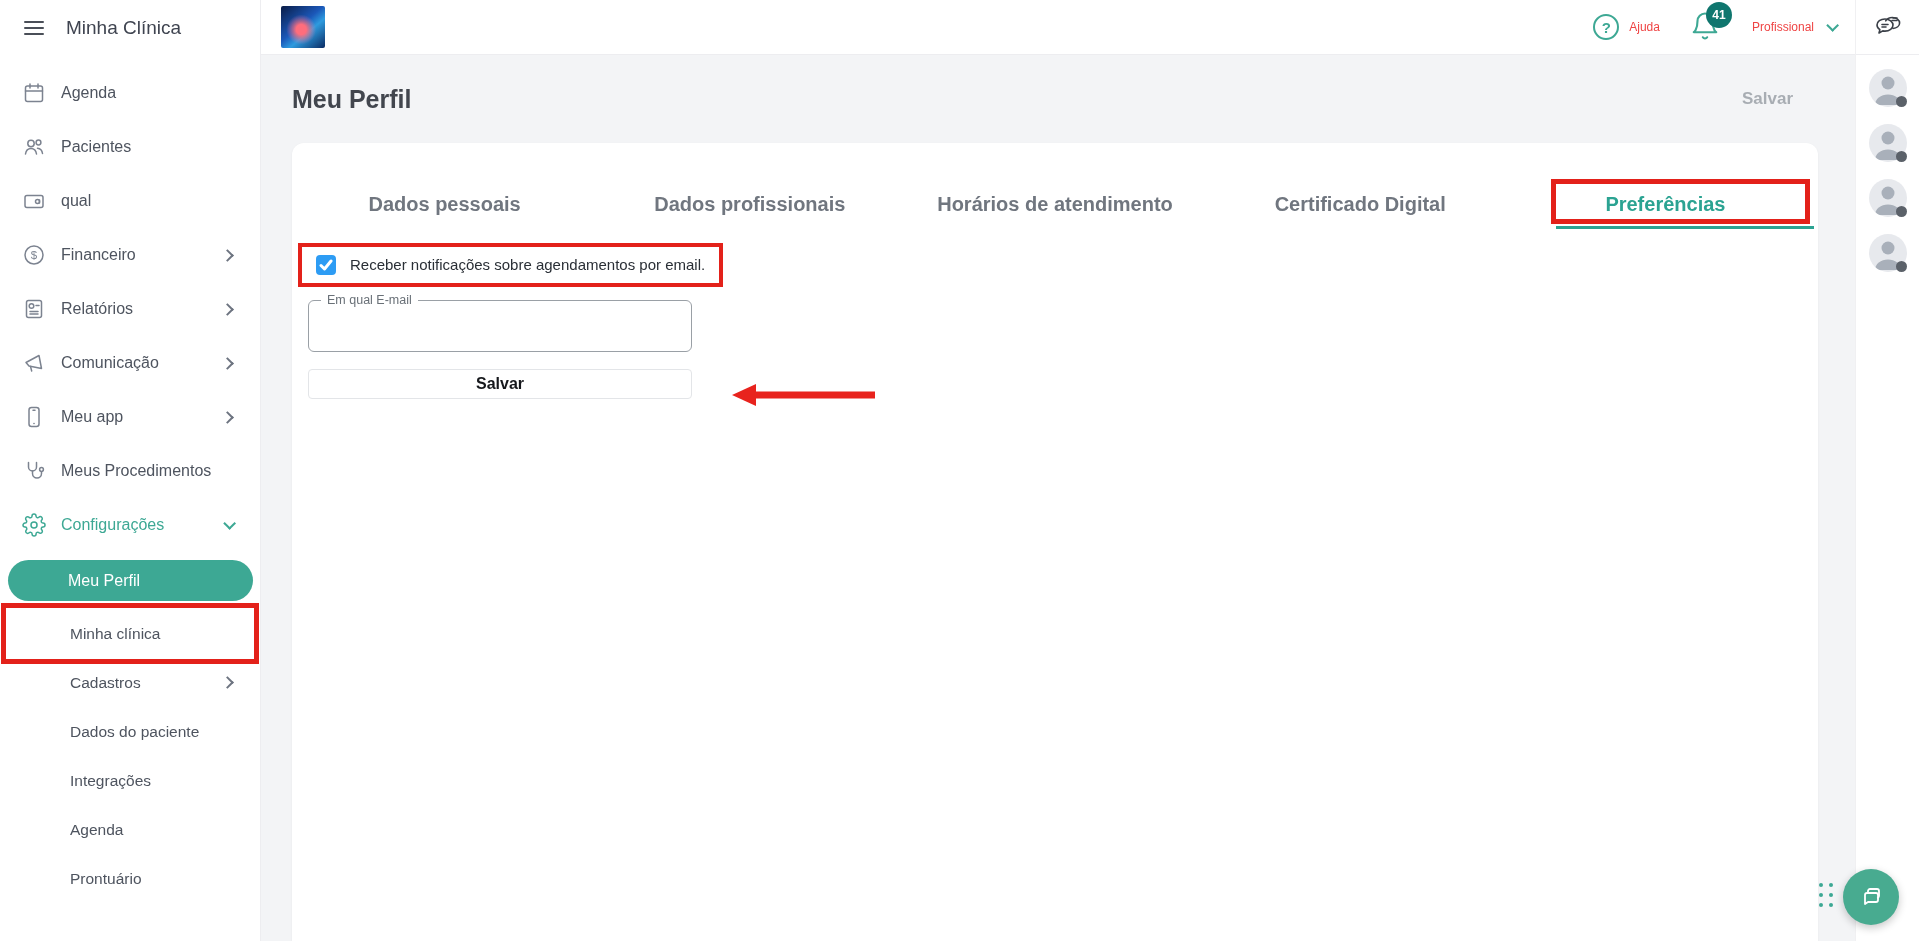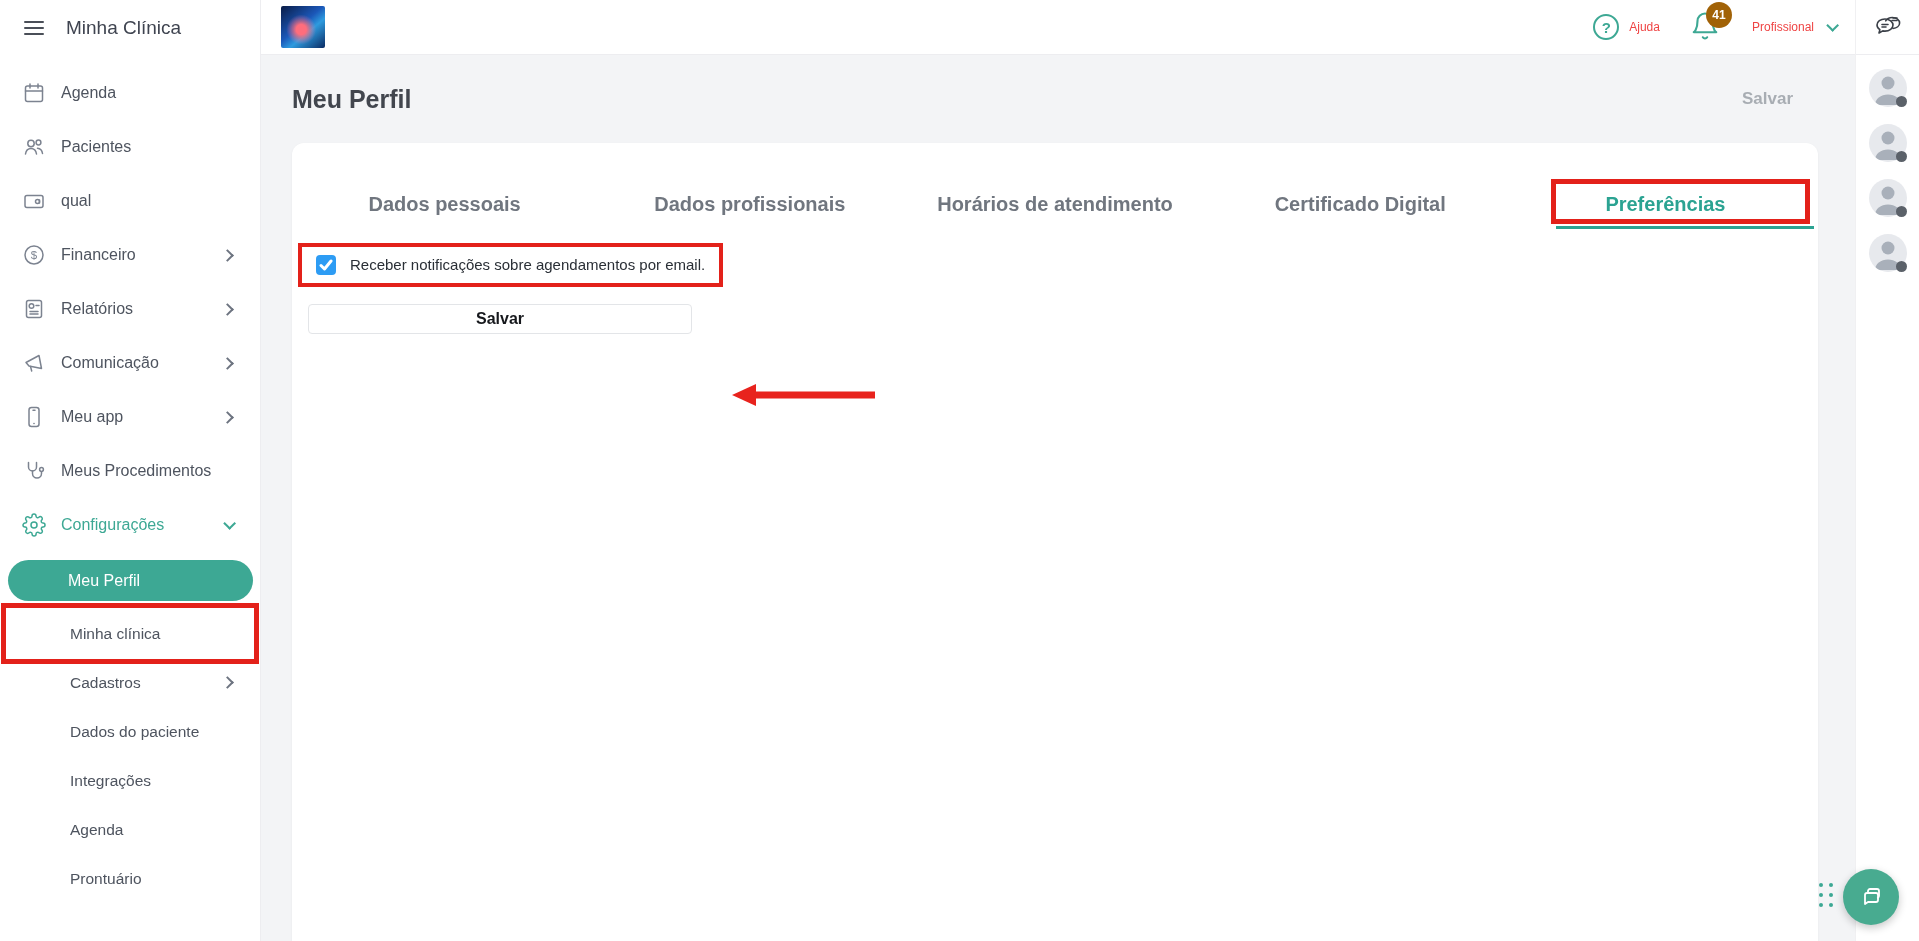"41" .badge { background: #a16207 -> #0f766e }
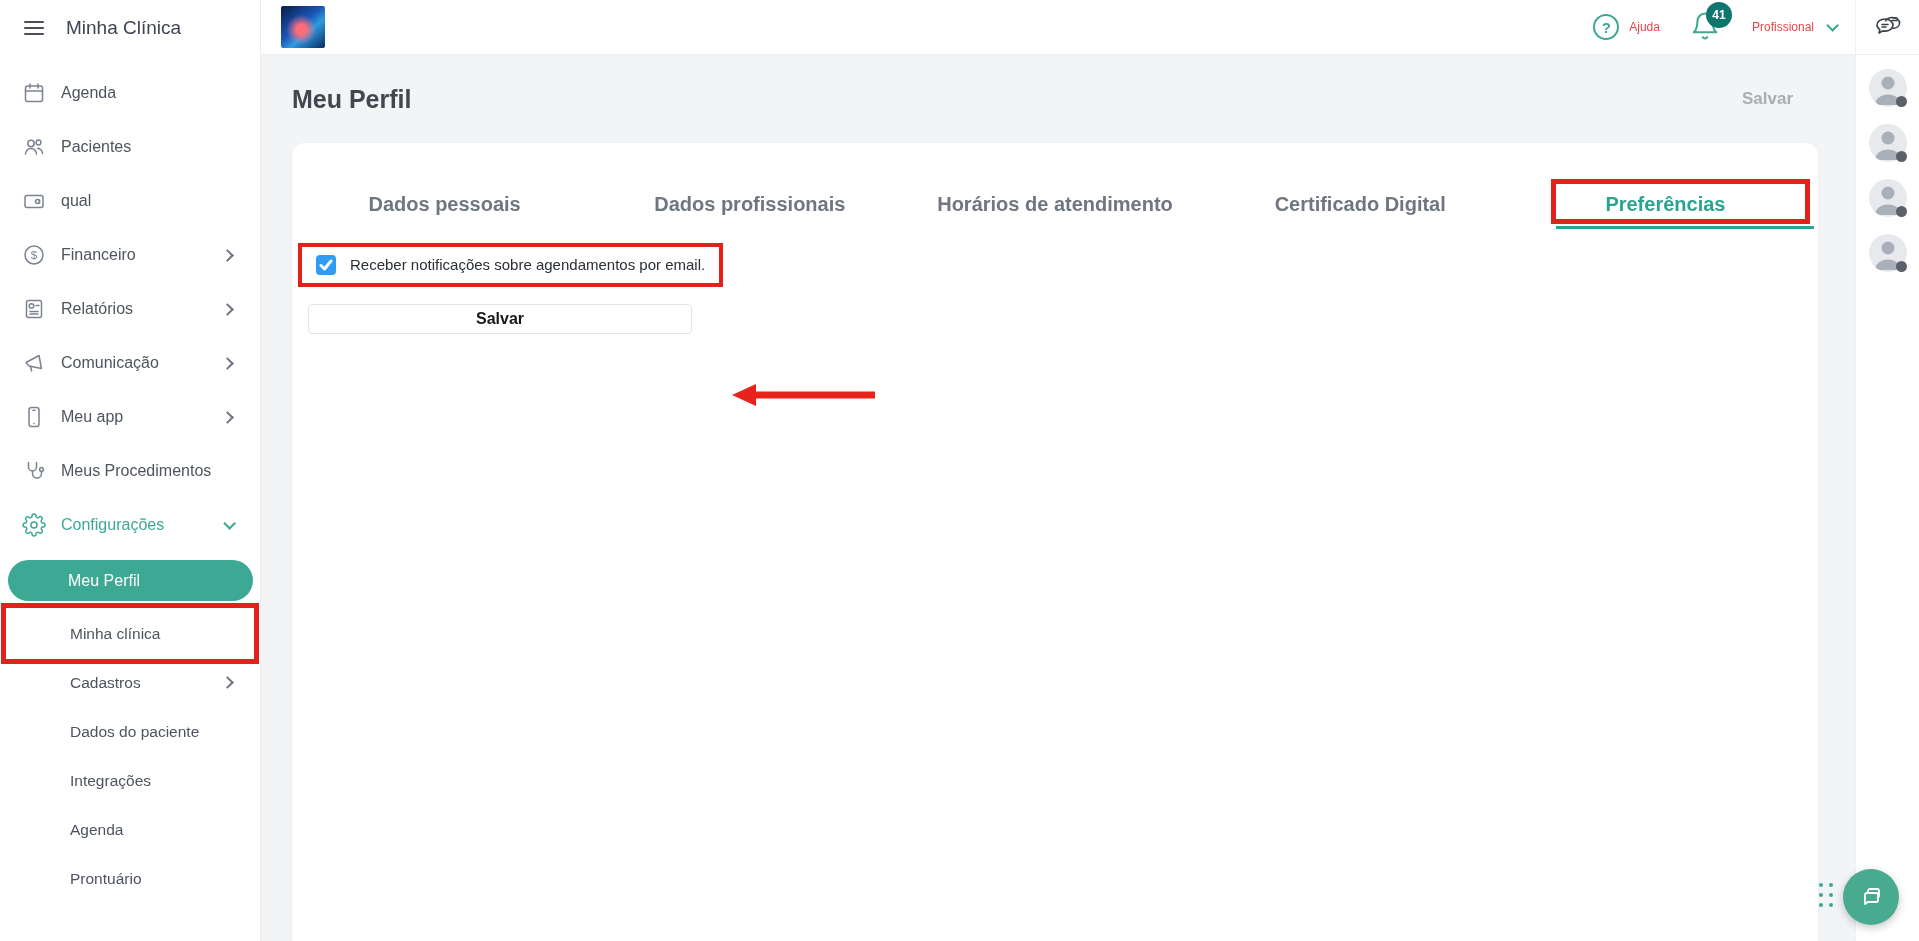"Em qual E-mail" div.email-field { html: none -> <div> <label>Em qual E-mail</label> <input> </div> }
